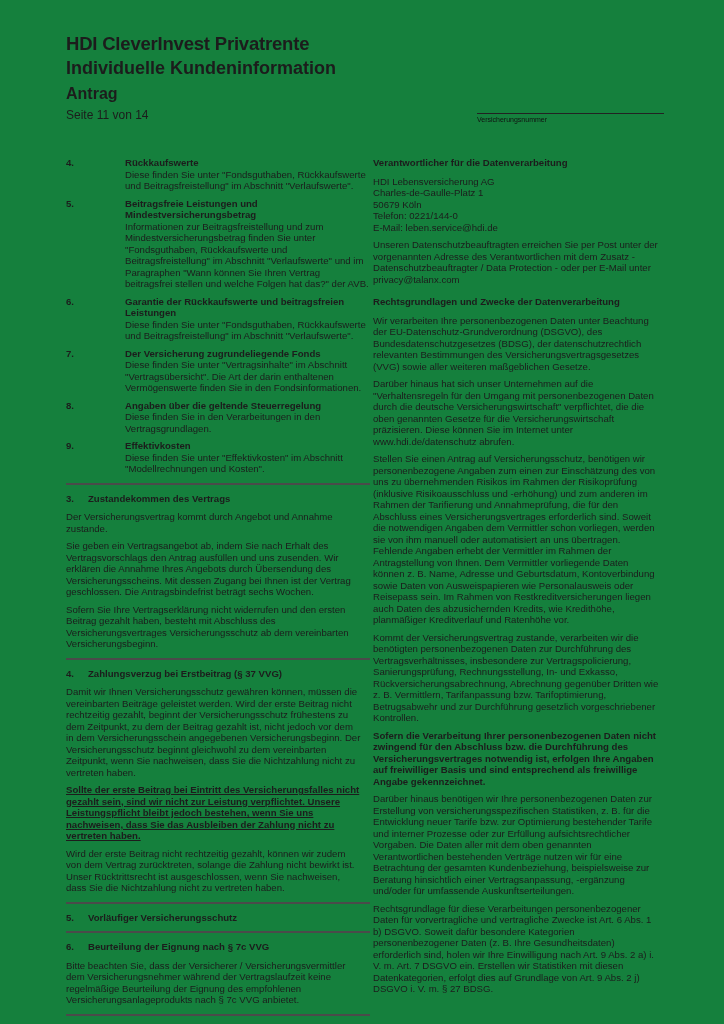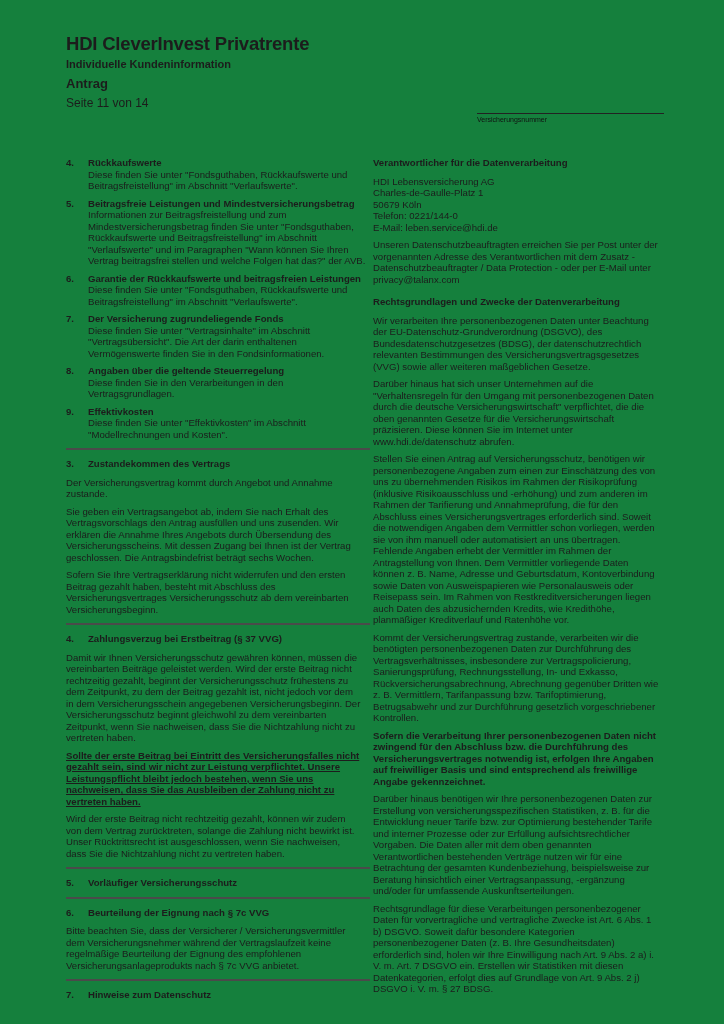"Individuelle Kundeninformation" .doc-sub { font-size: 11px -> 18px }
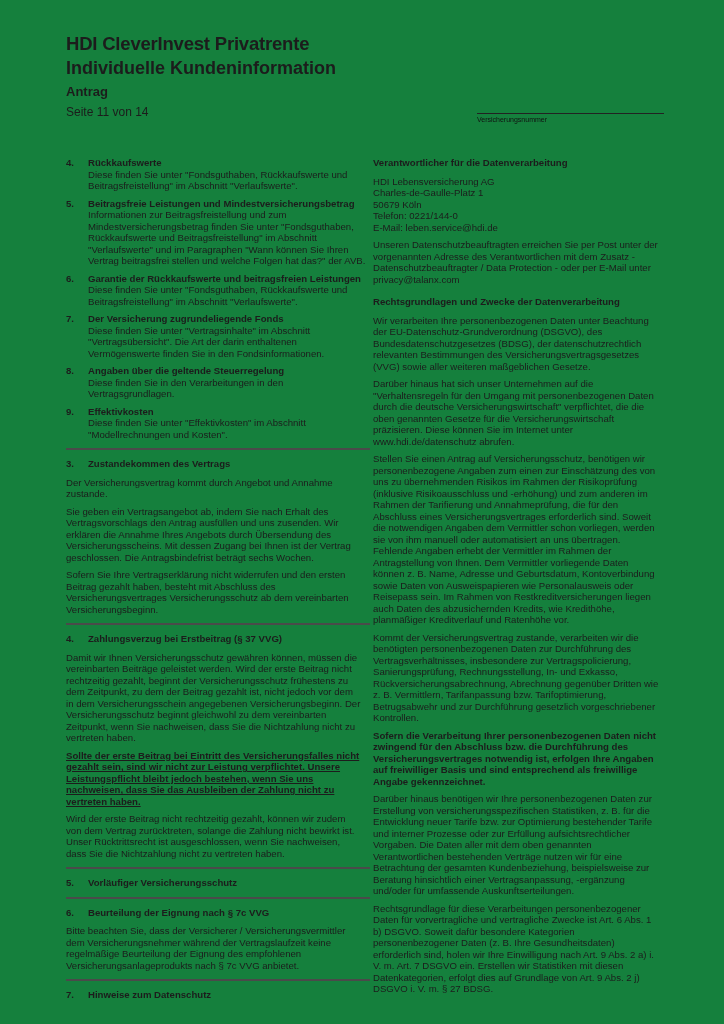"Antrag" .doc-type { font-size: 13px -> 16px }
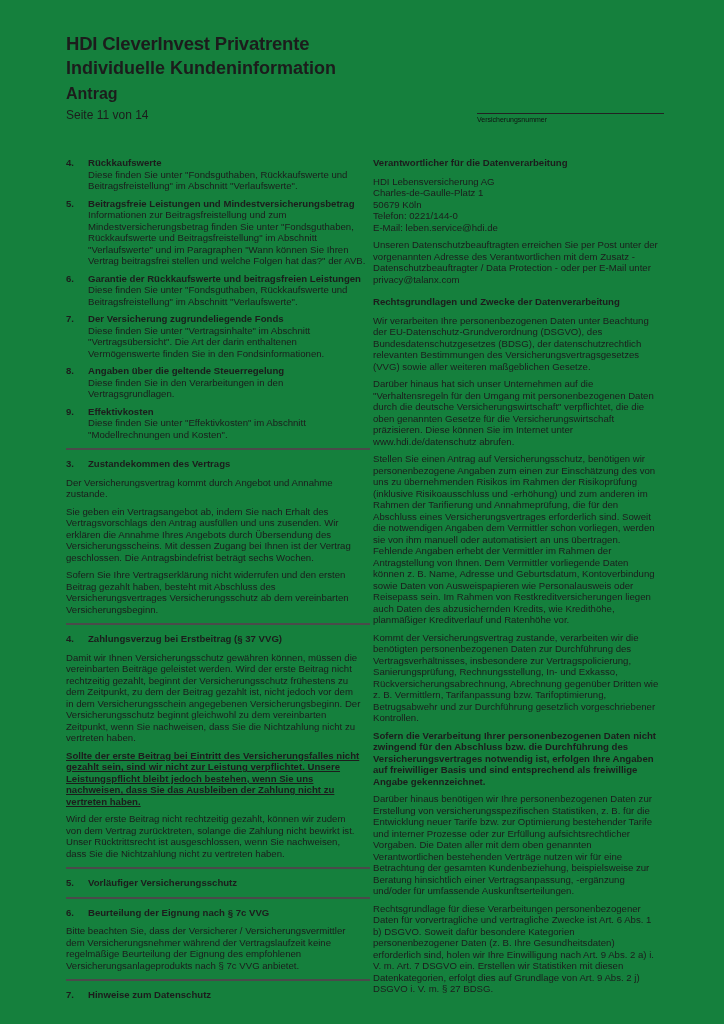"Rückkaufswerte" .li-body { margin-left: none -> 37px }
